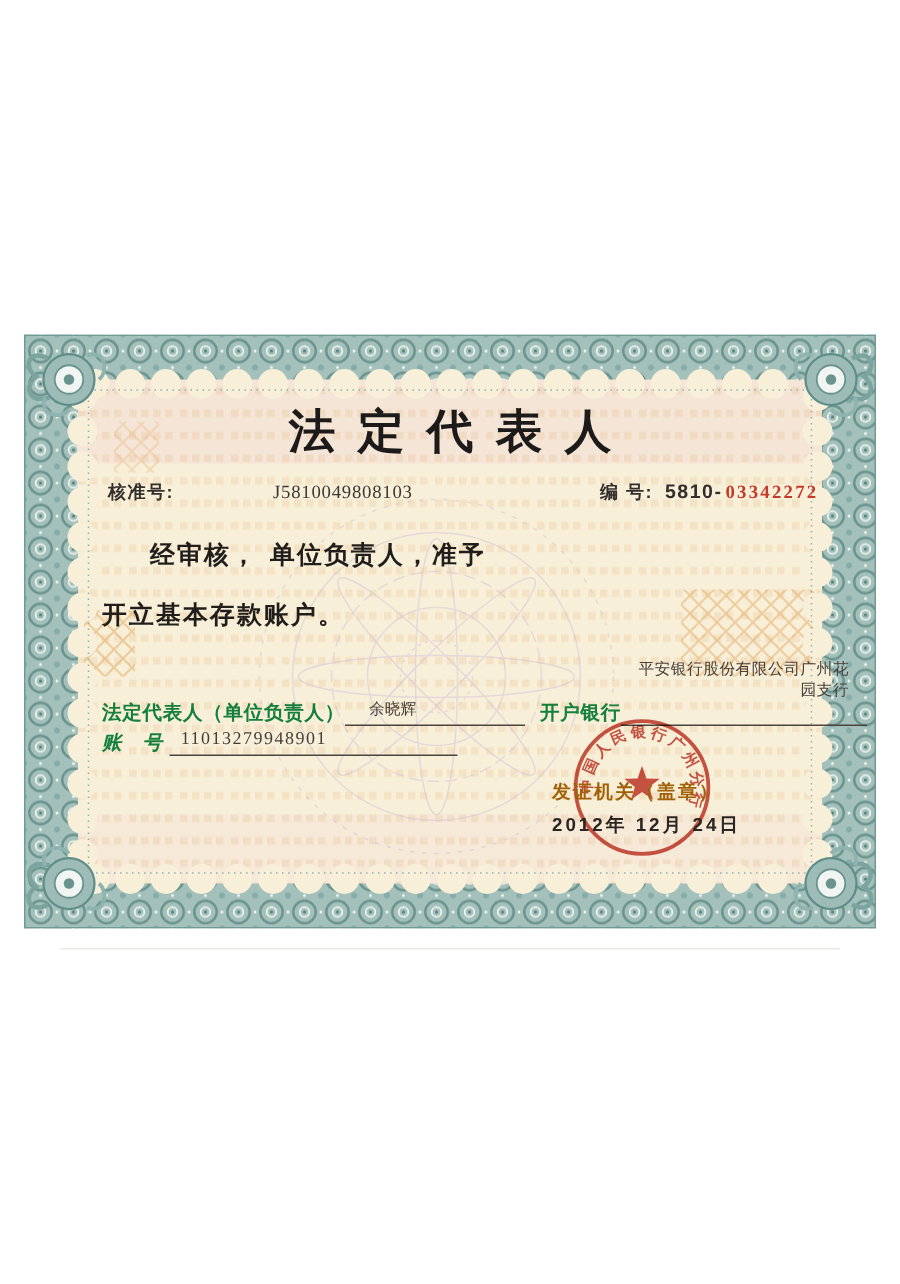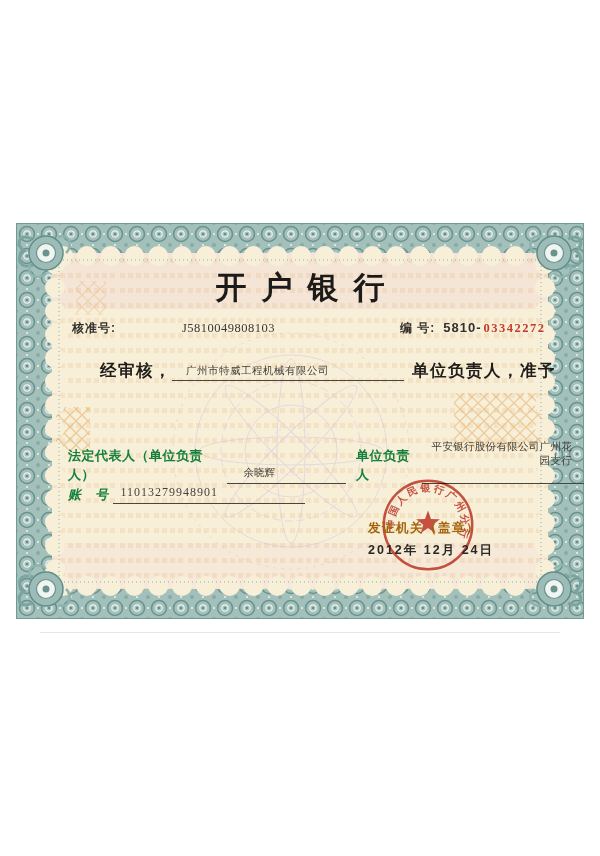"开户银行" div.title { text: 开户银行 -> 法定代表人 }
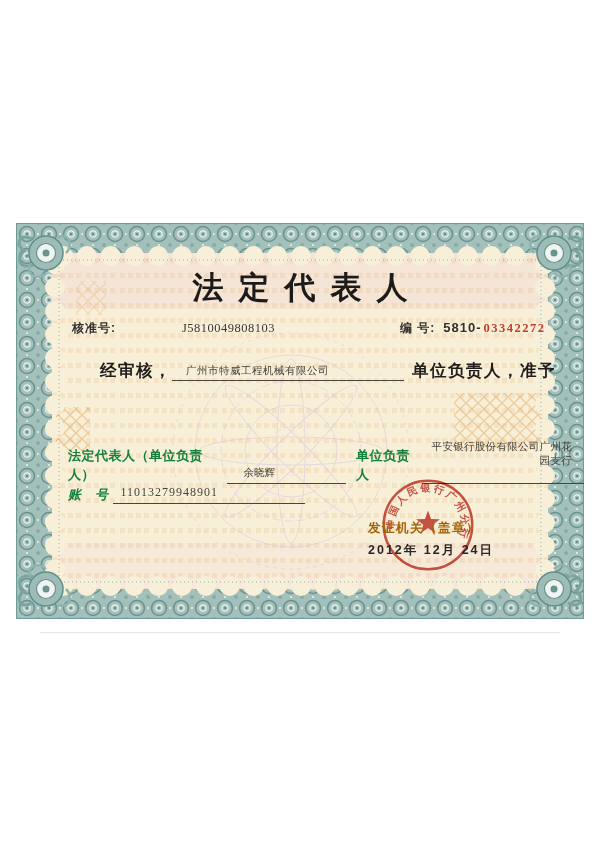"广州市特威工程机械有限公司" span.fill-line { html: <span>广州市特威工程机械有限公司</span> -> none }
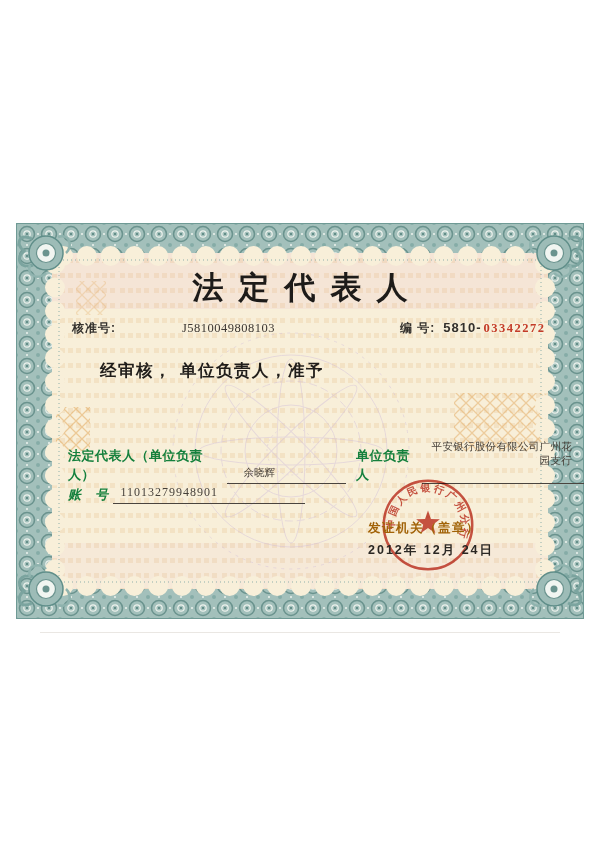"开立基本存款账户。" div.line2 { html: none -> <div>开立基本存款账户。</div> }
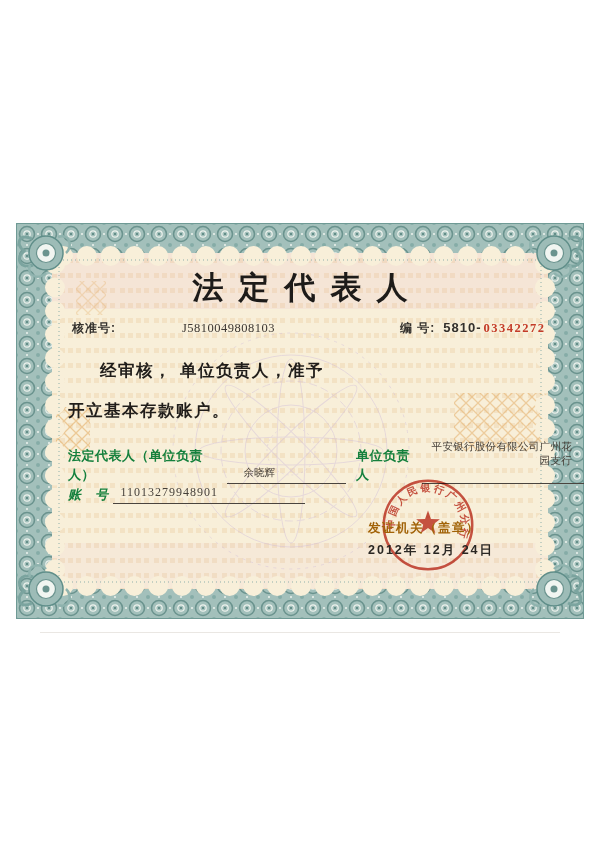"单位负责人" span.lbl-md { text: 单位负责人 -> 开户银行 }
